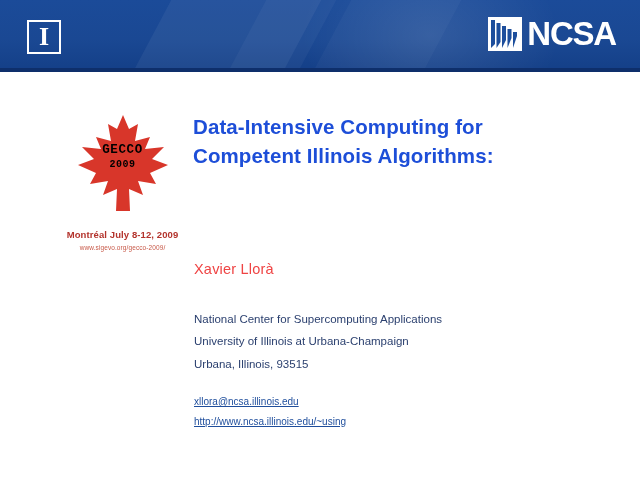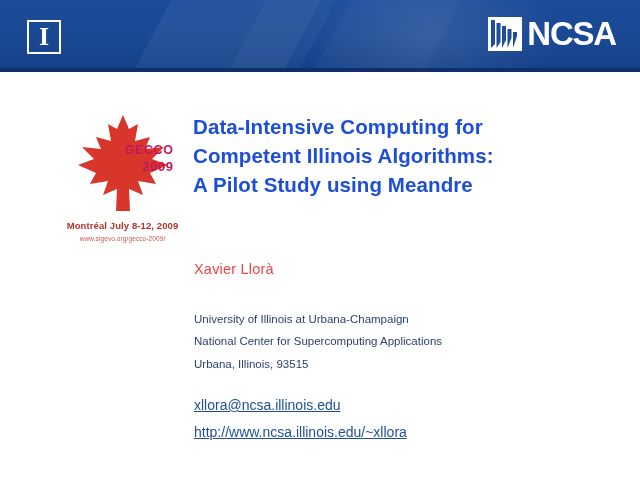"GECCO" .gecco-label { color: #be185d -> #000000; font-family: none -> Liberation Mono, monospace; text-align: right -> center }
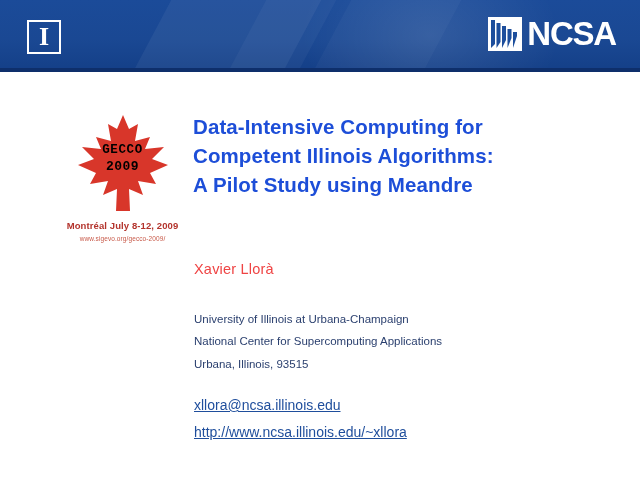"2009" .gecco-year { font-size: 13px -> 10px }
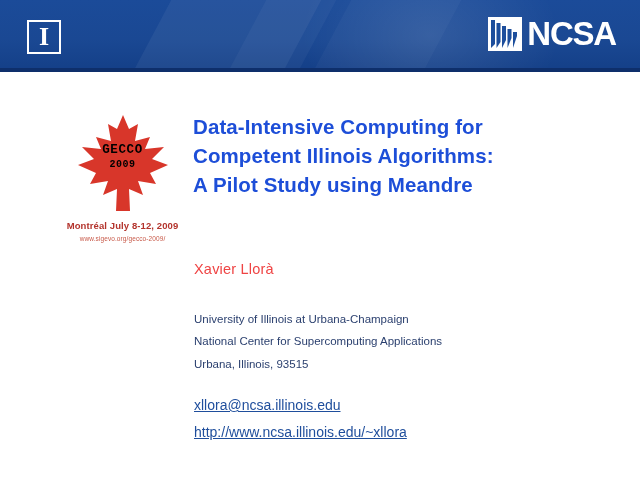"A Pilot Study using Meandre" div { html: <div>A Pilot Study using Meandre</div> -> none }
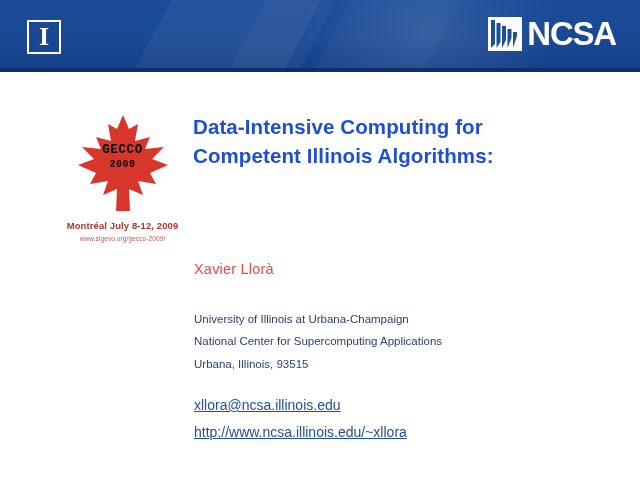"Montréal July 8-12, 2009" .gecco-date { margin-top: 7px -> 16px }
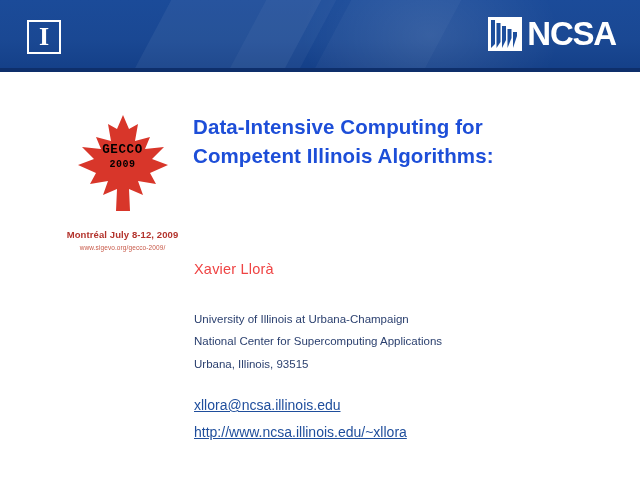"University of Illinois at" div { order: before "National Center for Supercomputing" -> after "National Center for Supercomputing" }
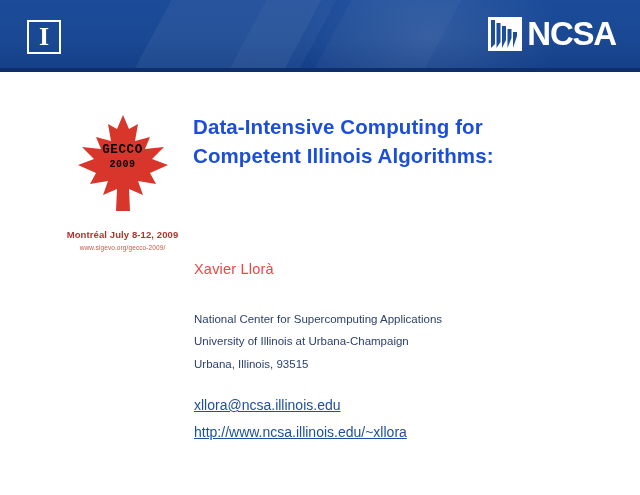"xllora@ncsa.illinois.edu" .links { font-size: 14px -> 10px }
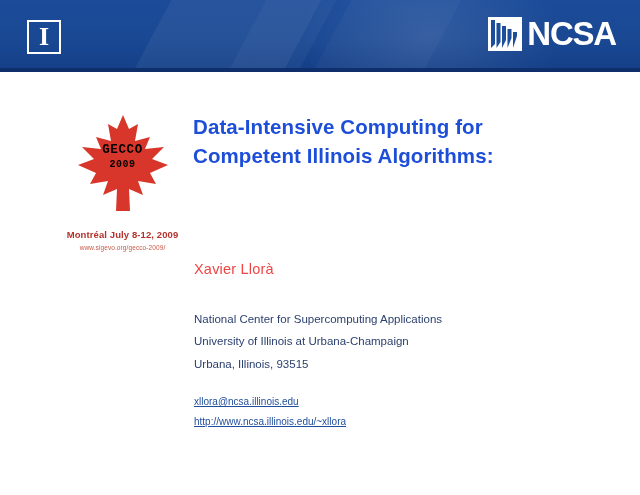"http://www.ncsa.illinois.edu/~xllora" a { text: xllora -> using }
